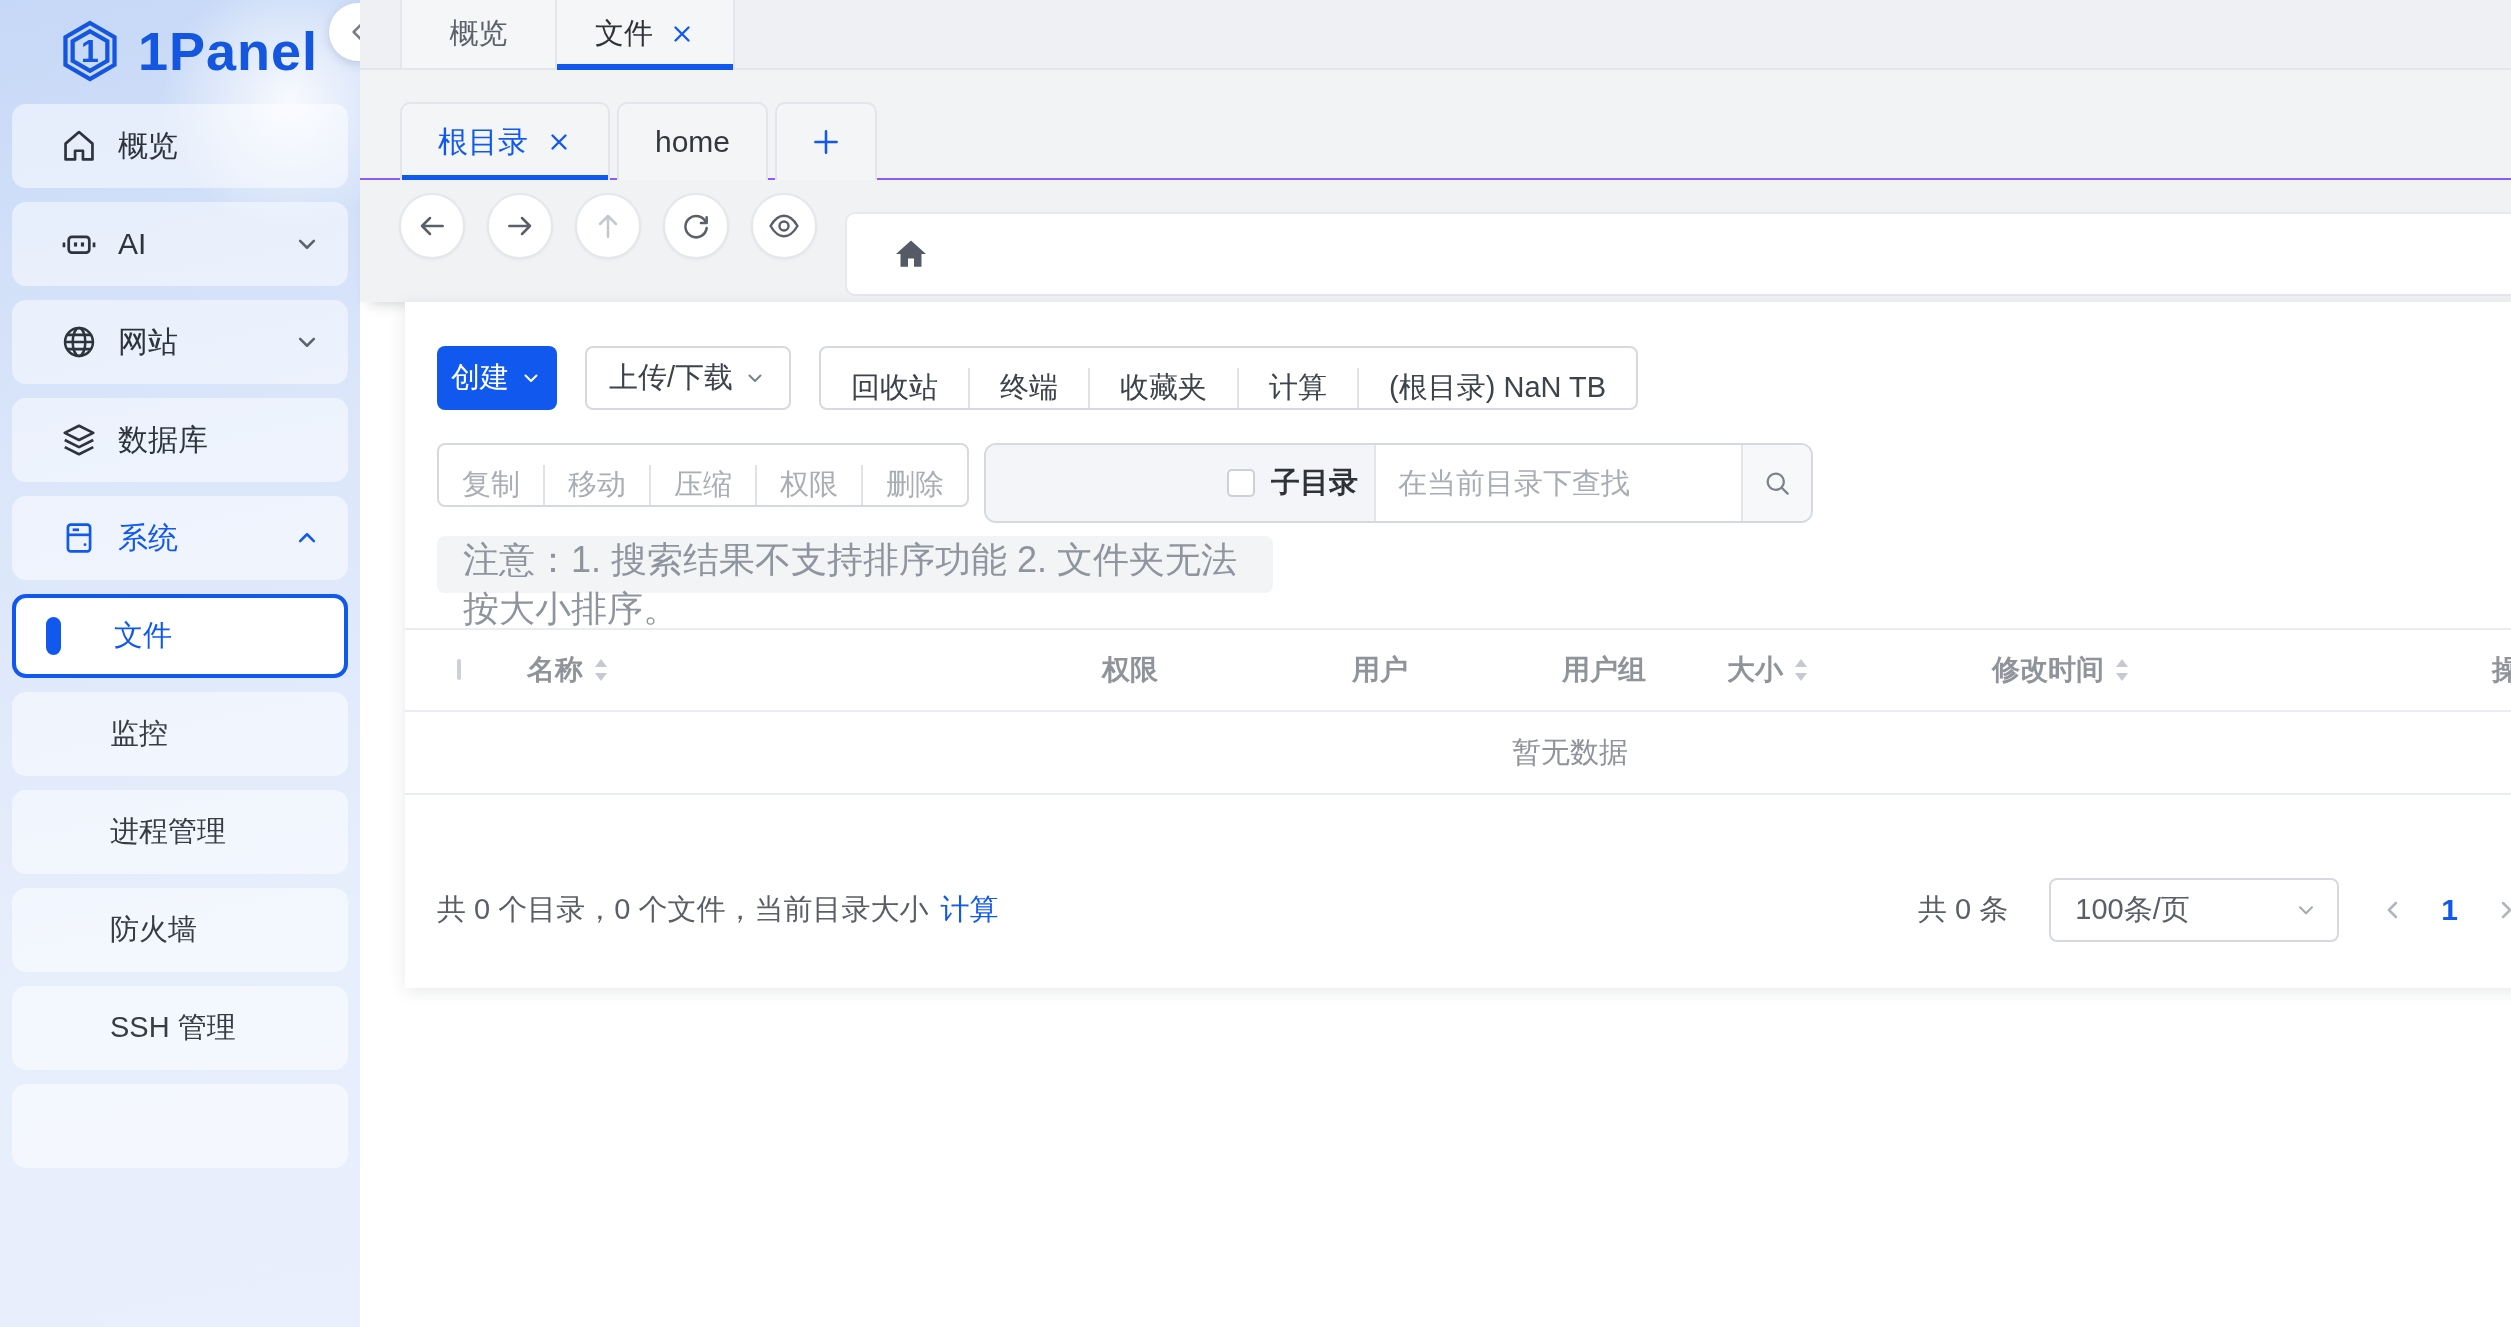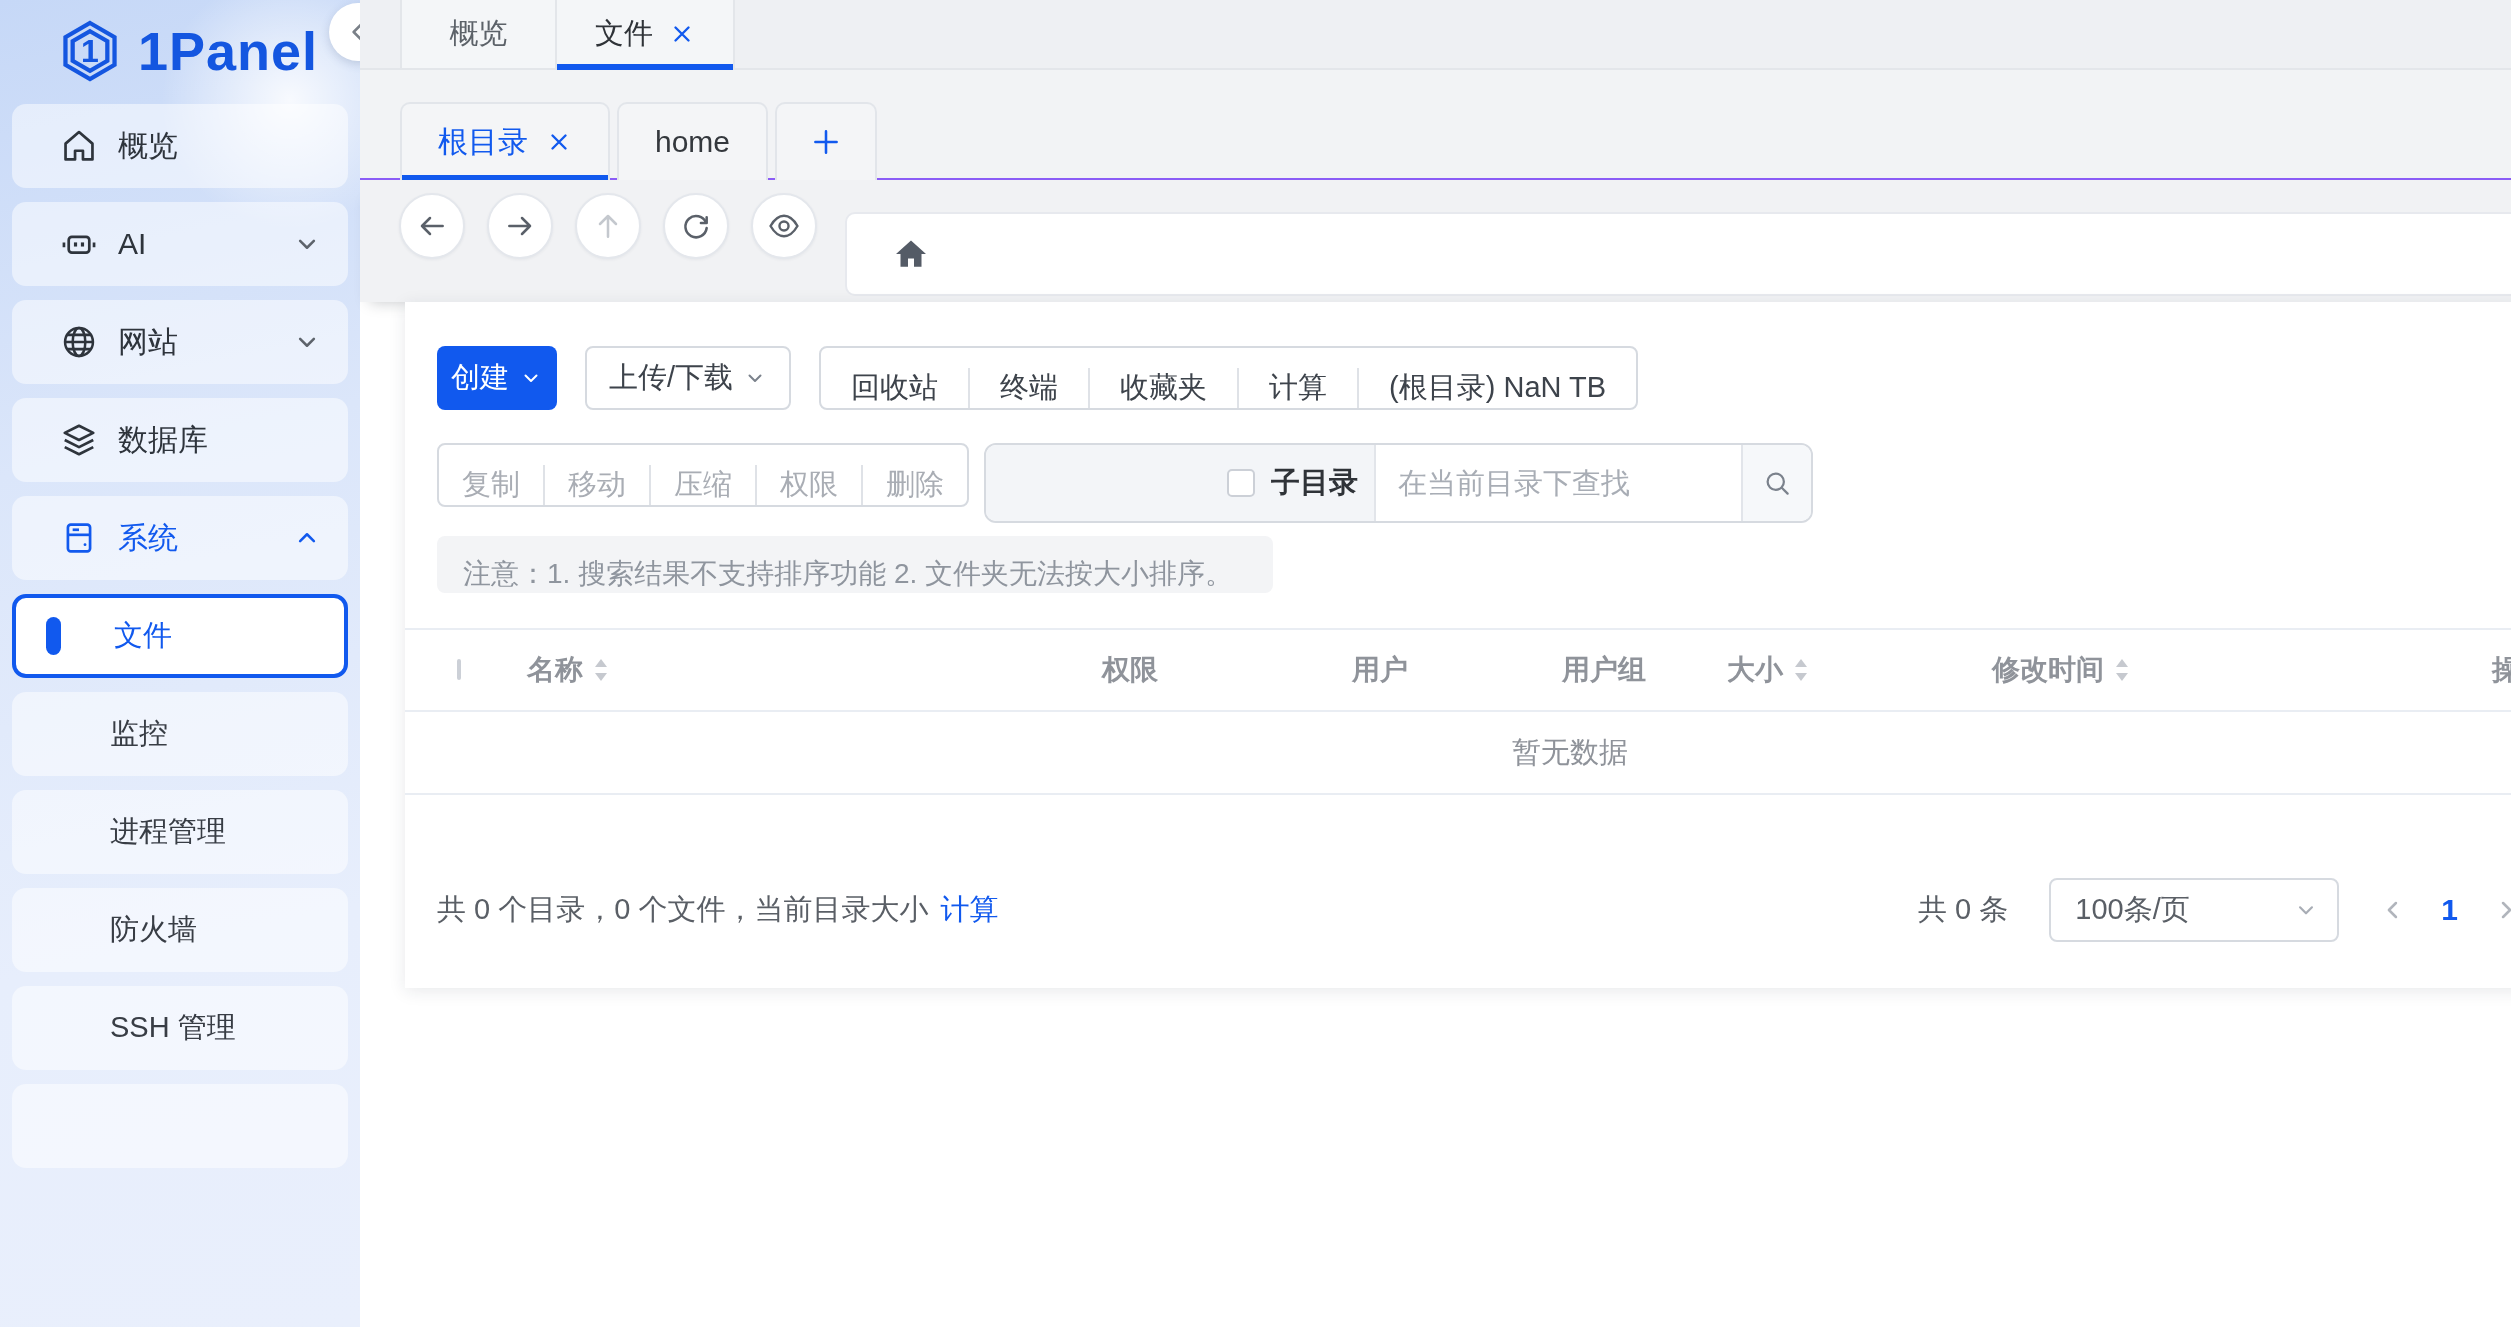"注意：1. 搜索结果不支持排序功能 2. 文件夹无法按大小排序。" .notice { align-items: flex-end -> flex-start; font-size: 28px -> 36px }
